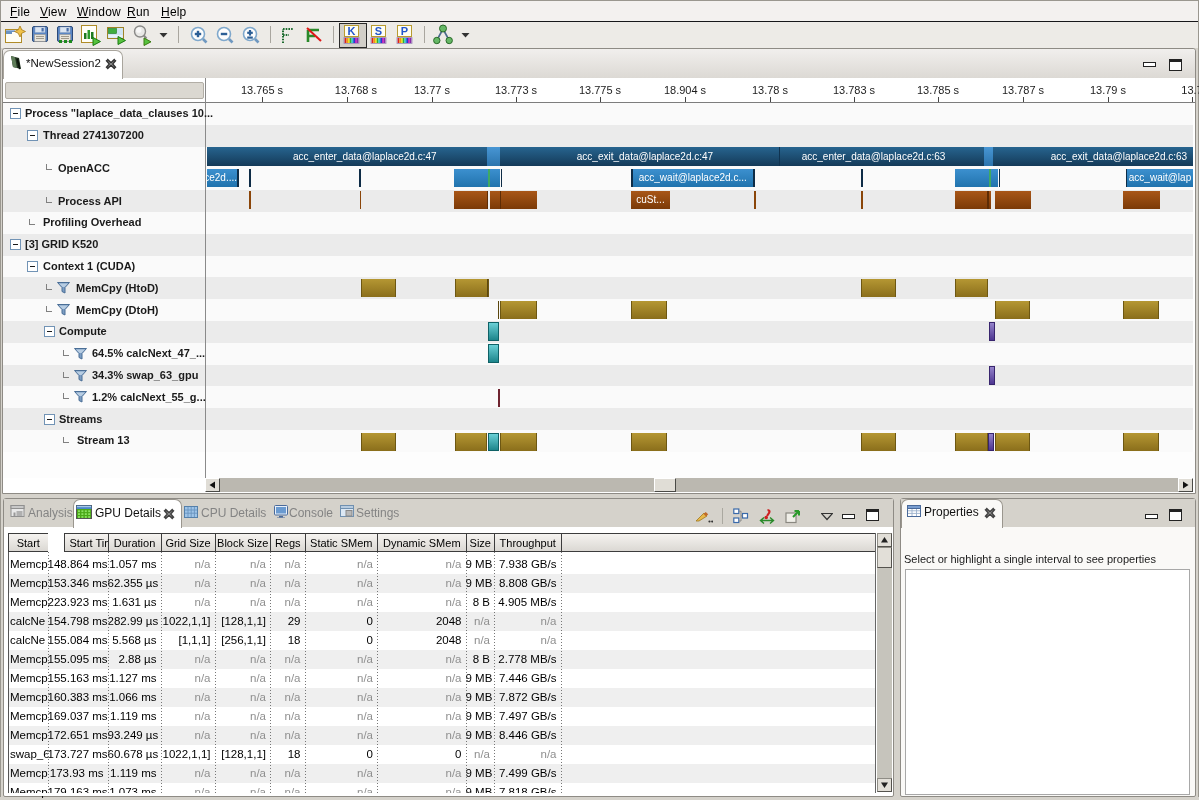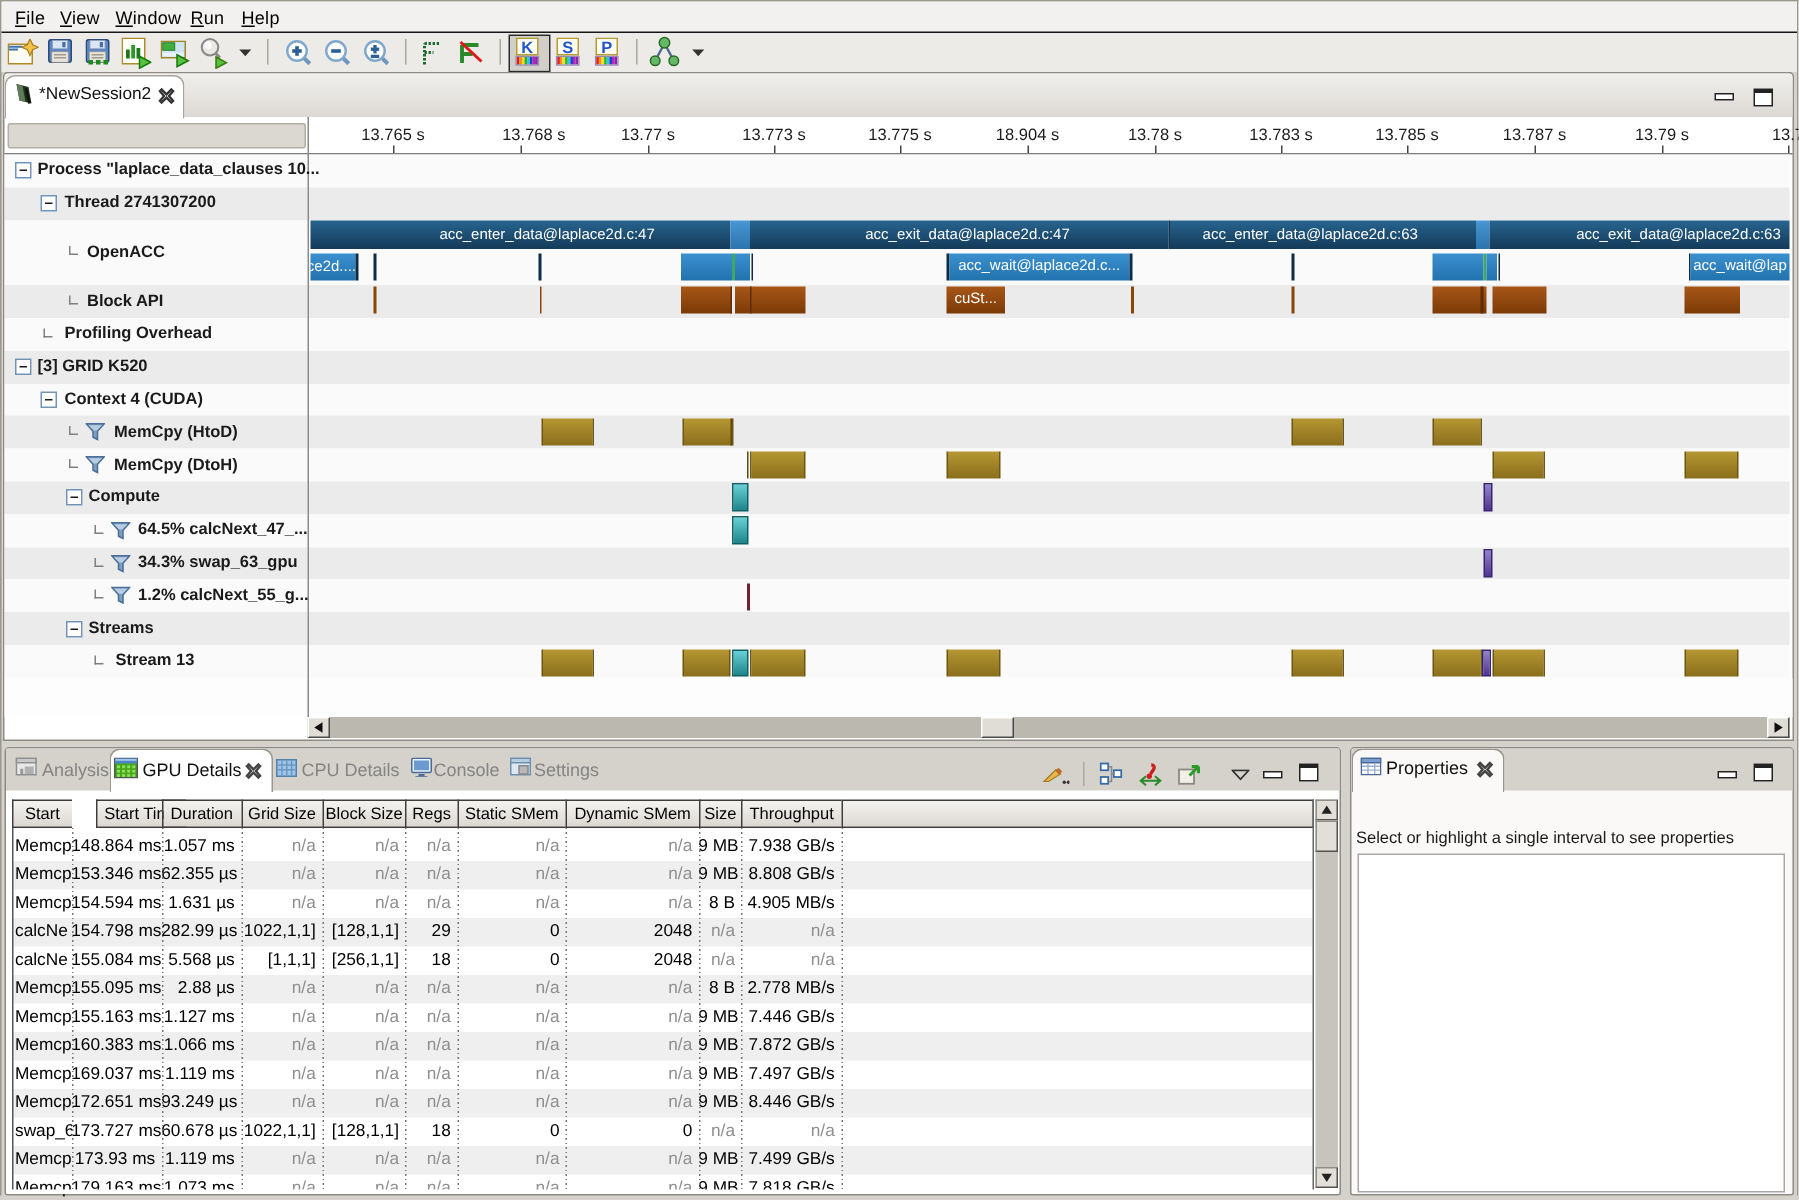"Block API" div.treelbl { text: Block -> Process }
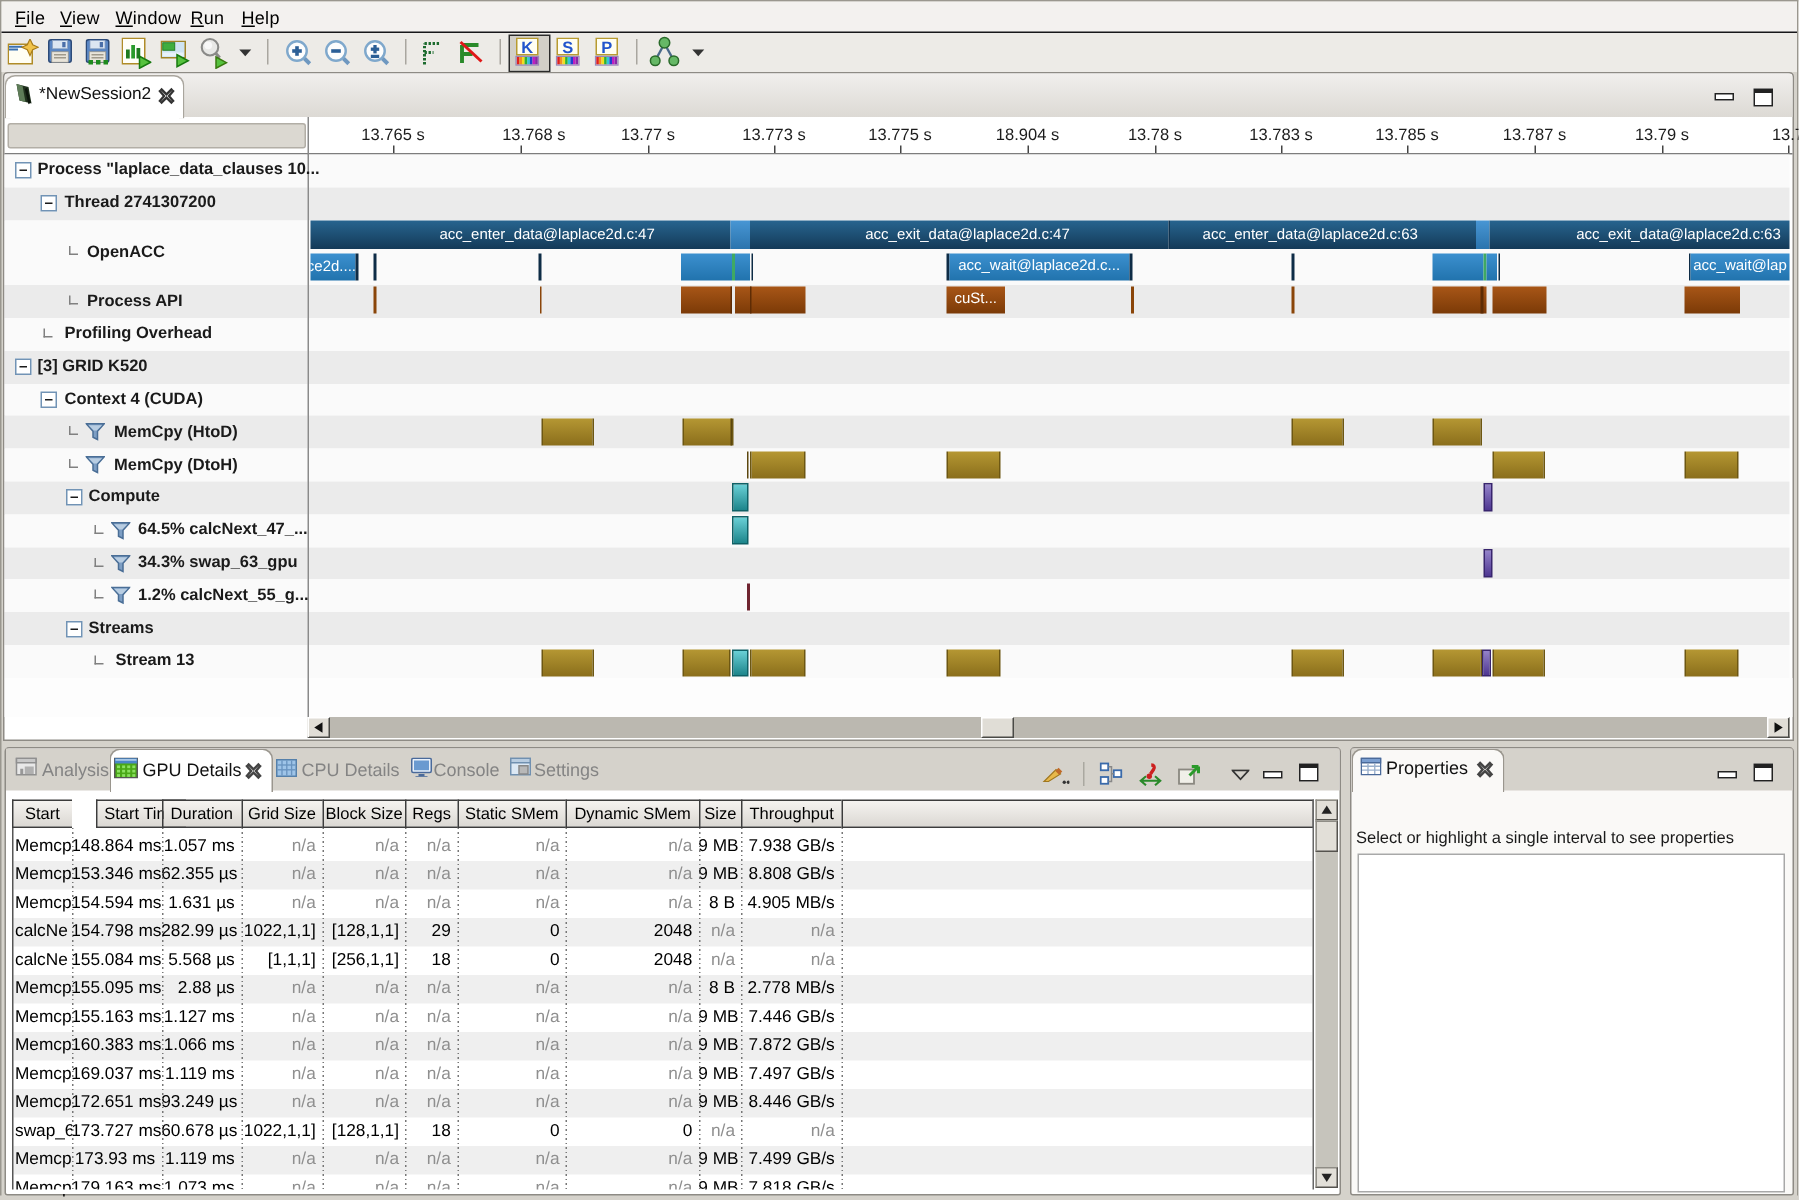"Context 4 (CUDA)" div.treelbl { text: 4 -> 1 }
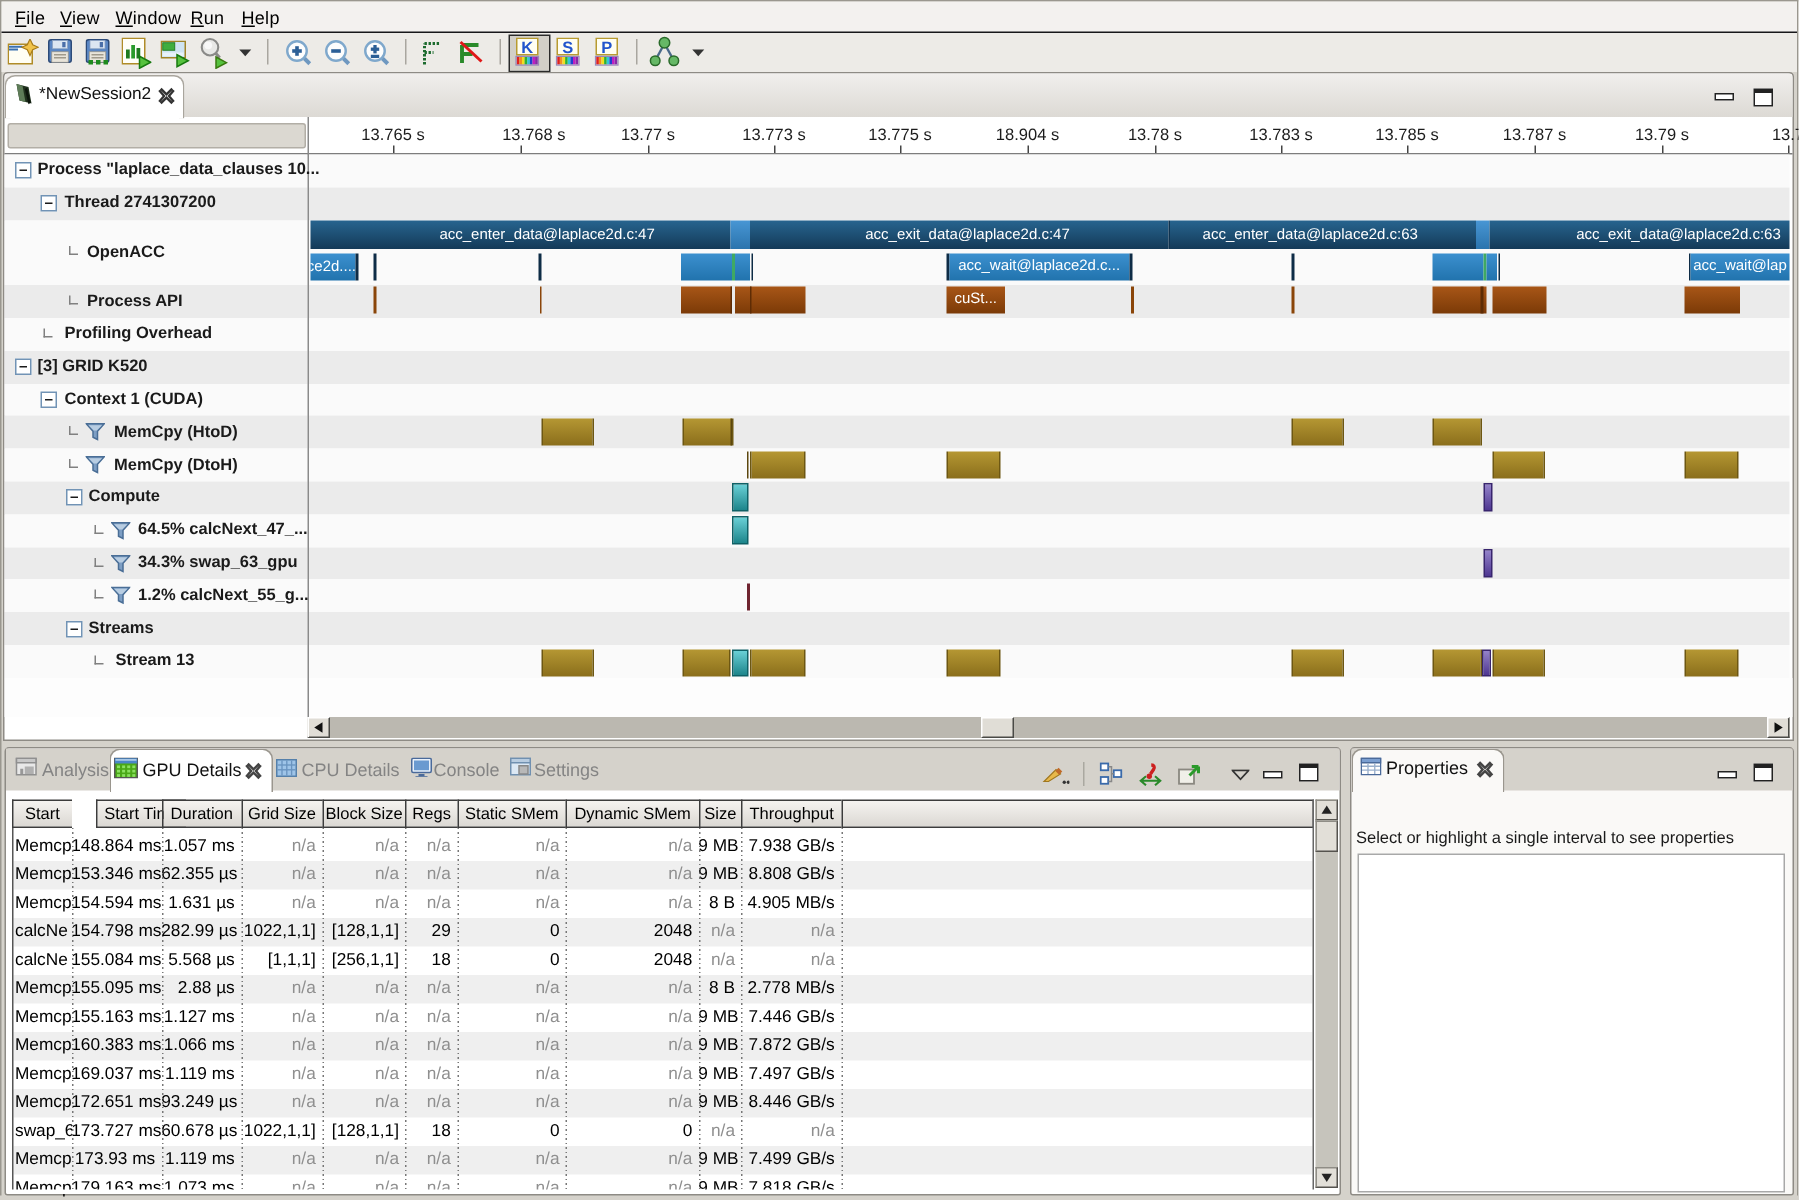"154.594 ms" div.tcell { text: 154.594 -> 223.923 }
